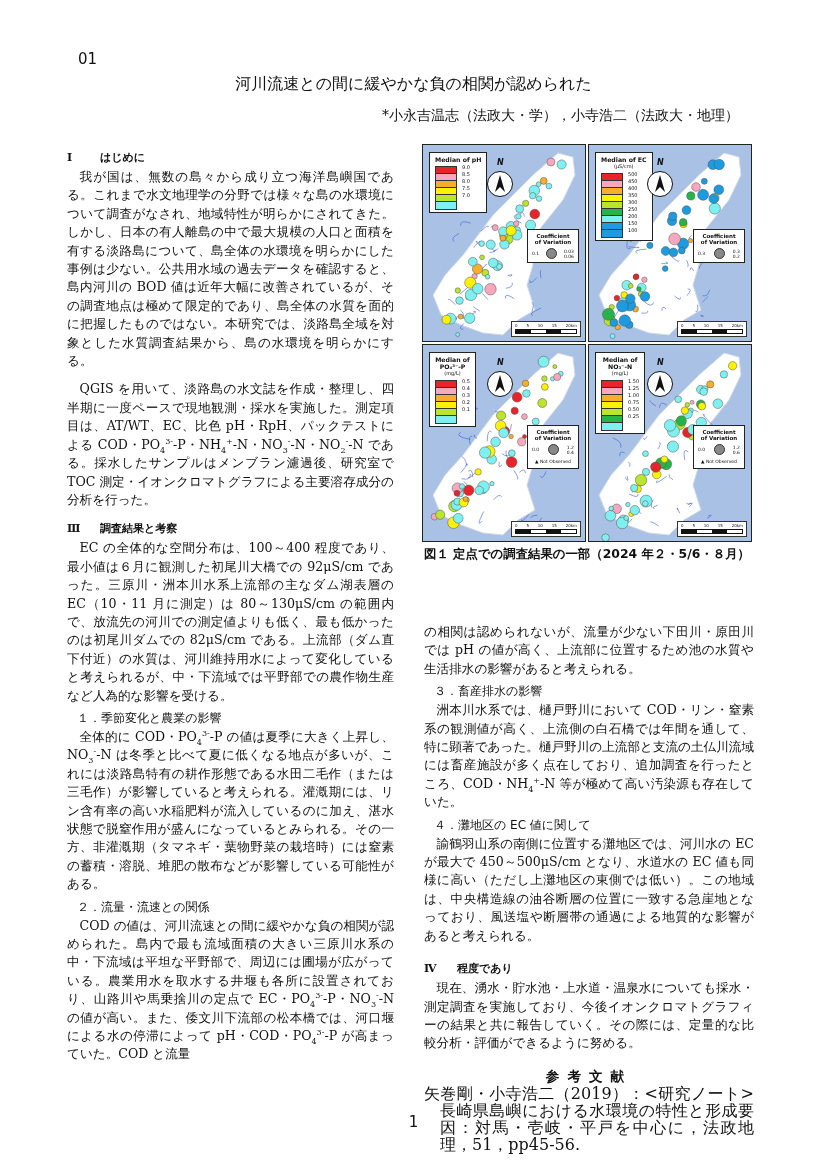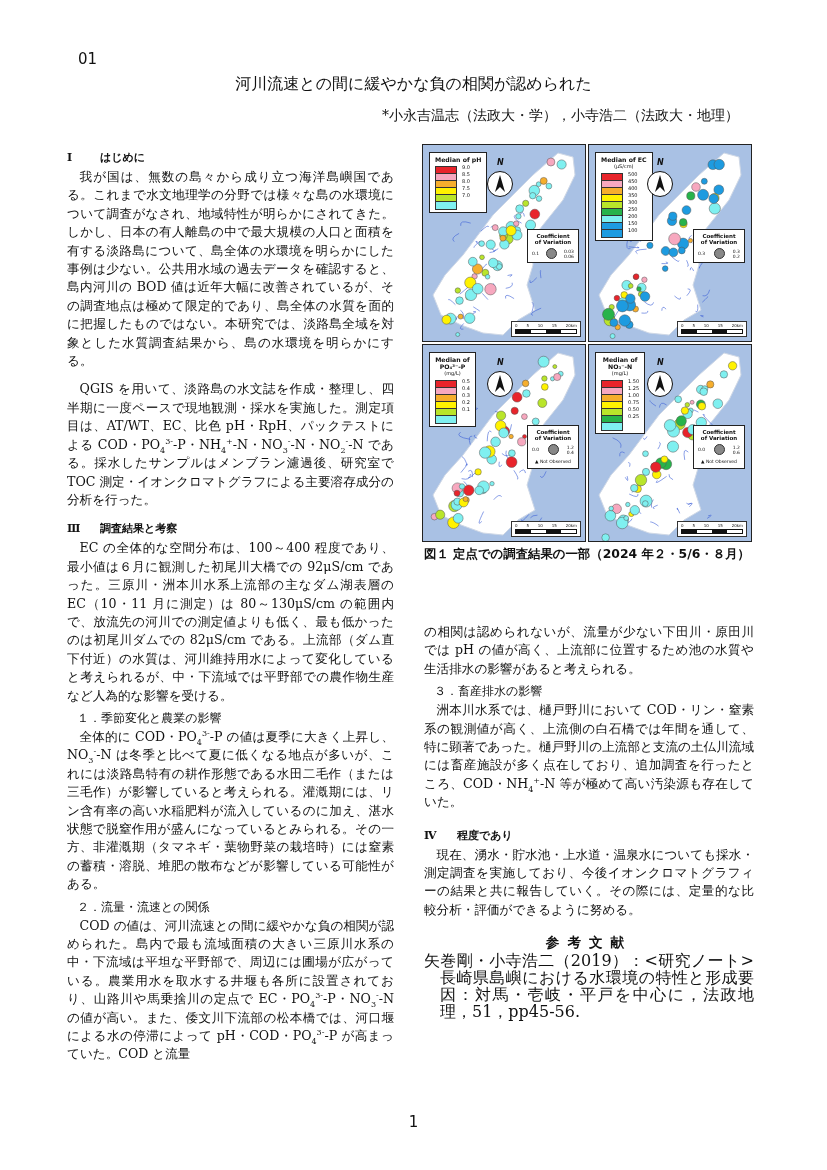"４．灘地区の EC 値に関して" div.subsec { html: none -> <div> <h3>４．灘地区の EC 値に関して</h3> <p>諭鶴羽山系の南側に位置する灘地区では、河川水の EC が最大で 450～500μS/cm となり、水道水の EC 値も同様に高い（ただし上灘地区の東側では低い）。この地域は、中央構造線の油谷断層の位置に一致する急崖地となっており、風送塩や断層帯の通過による地質的な影響があると考えられる。</p> </div> }
